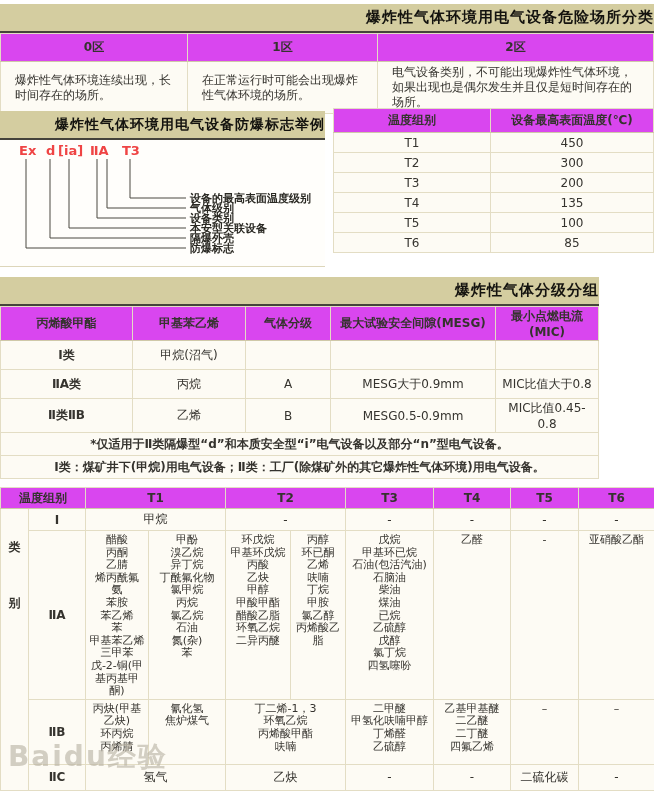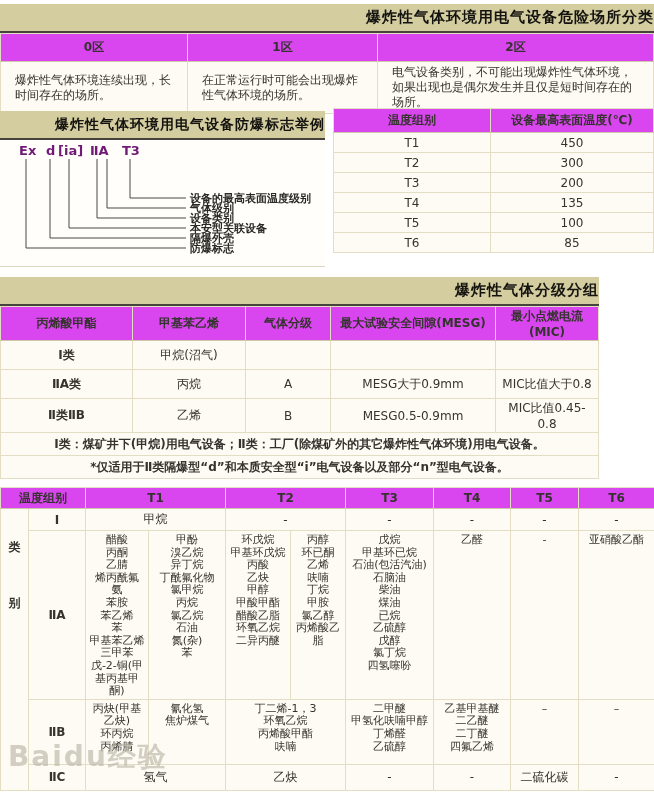"Ex" .tok { color: #701a75 -> #ef4444 }
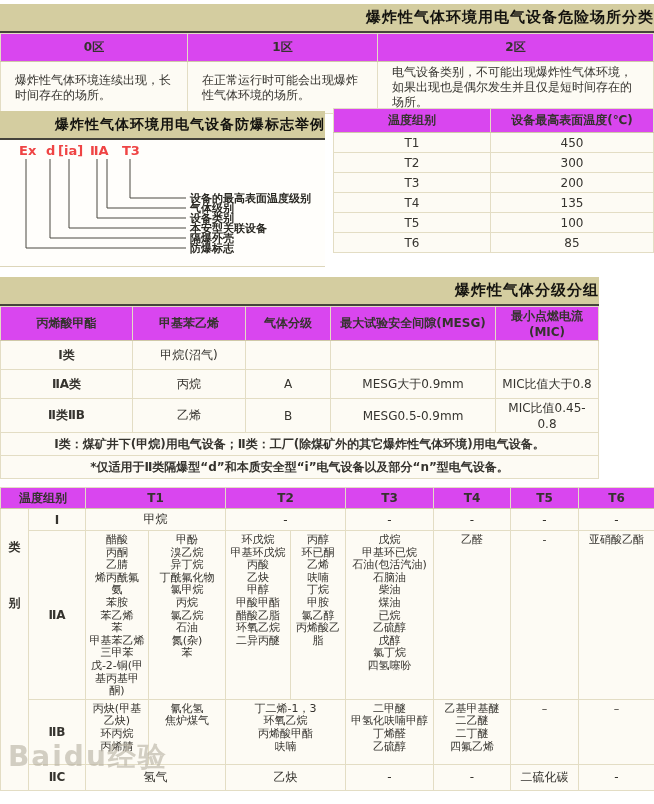"Ⅰ类：煤矿井下(甲烷)用电气设备；Ⅱ类：工厂(除煤矿外的其它爆炸性气体环境)用电" tr.note { order: before "*仅适用于Ⅱ类隔爆型“d”和本质安全型“i”电气设备以及部分“n”型电气设备。" -> after "*仅适用于Ⅱ类隔爆型“d”和本质安全型“i”电气设备以及部分“n”型电气设备。" }
